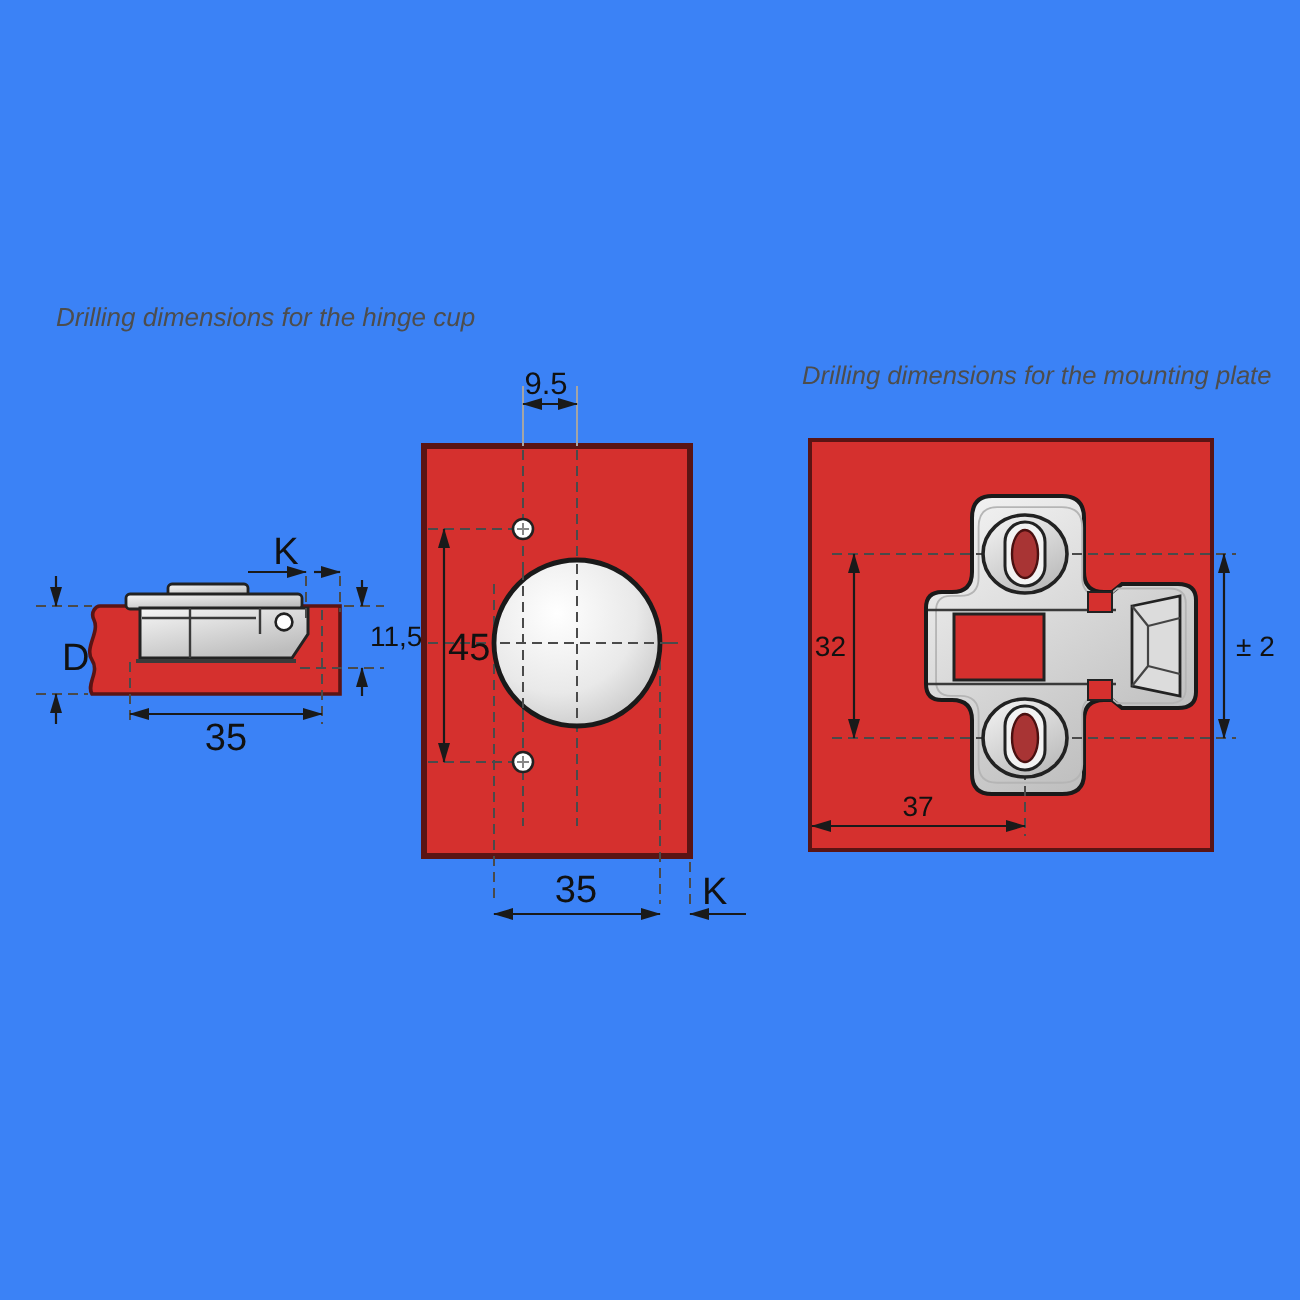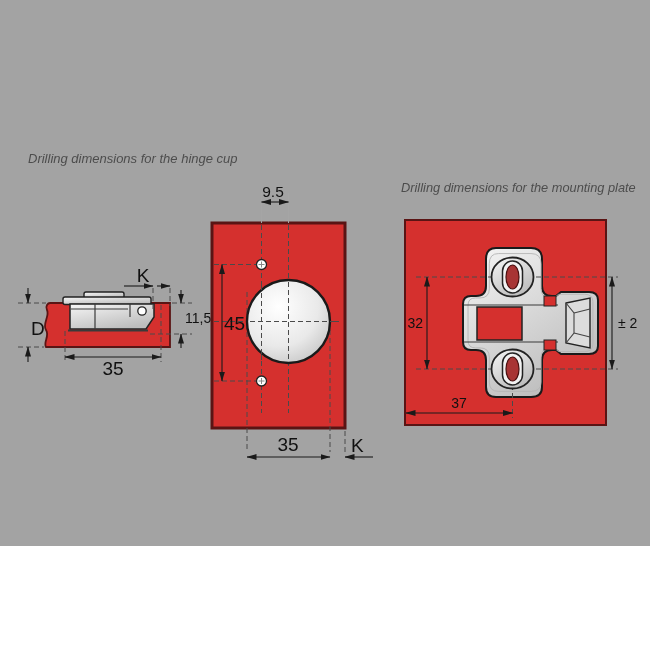"Drilling dimensions for the hinge" #stage { background: #a3a3a3 -> #3b82f6; height: 546px -> 650px }
